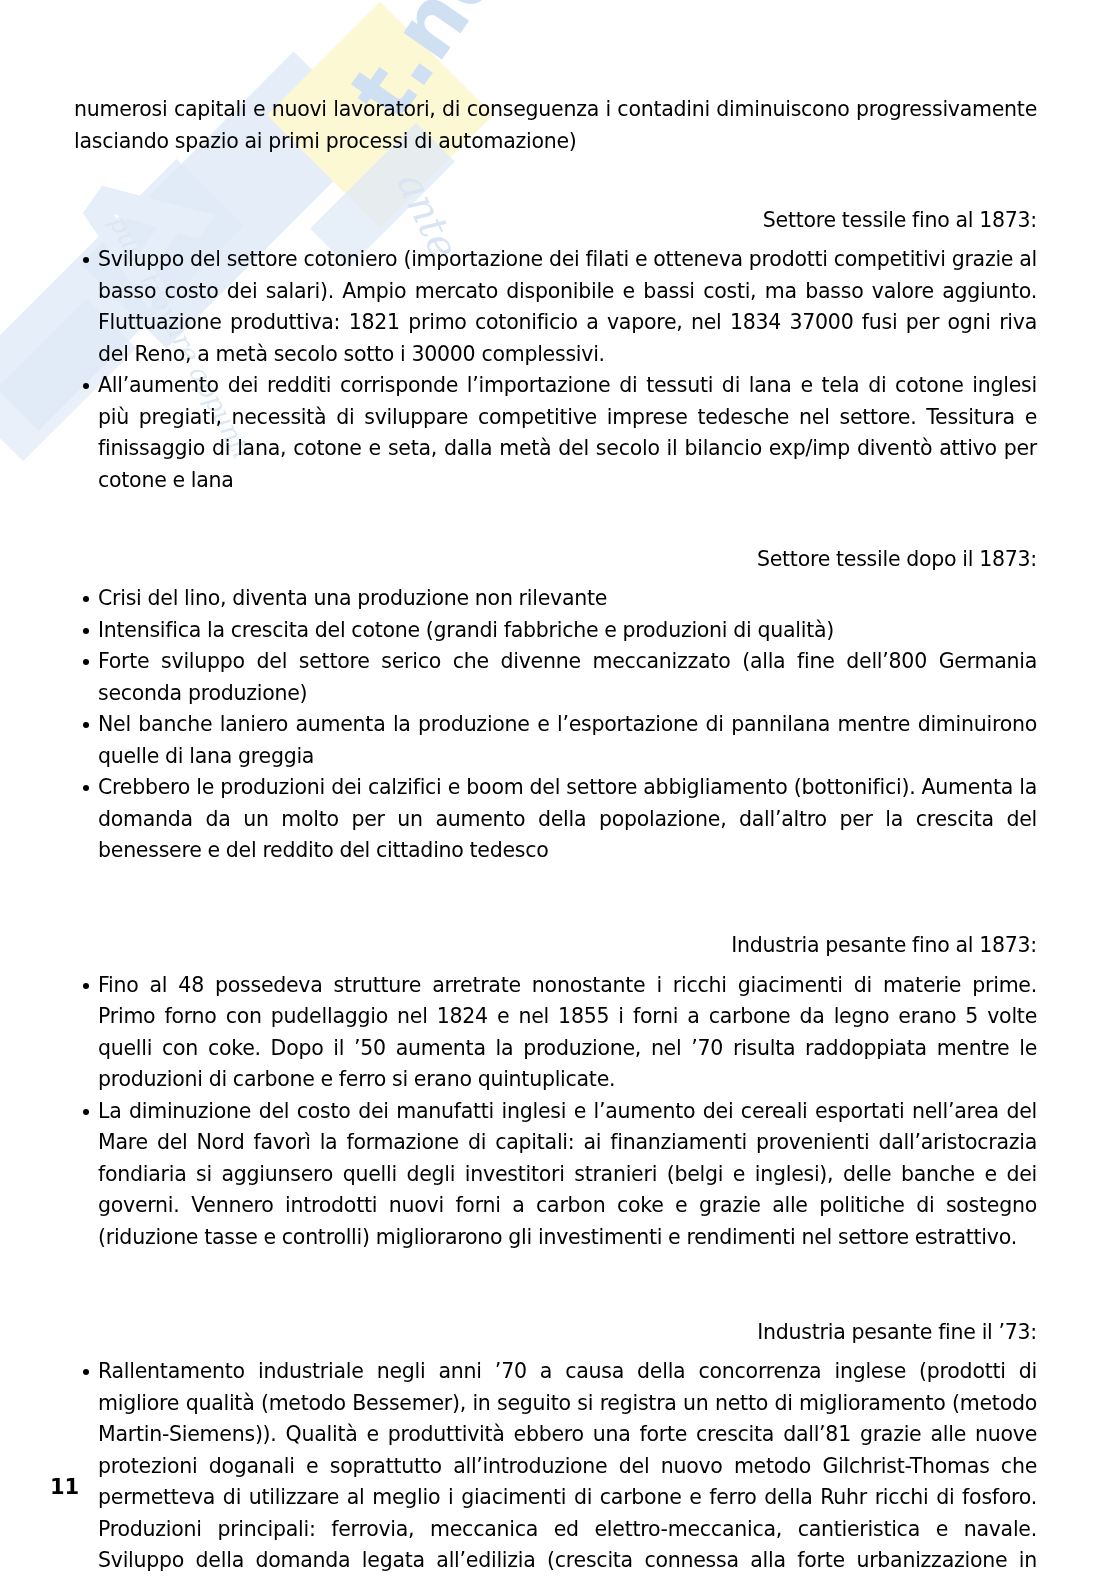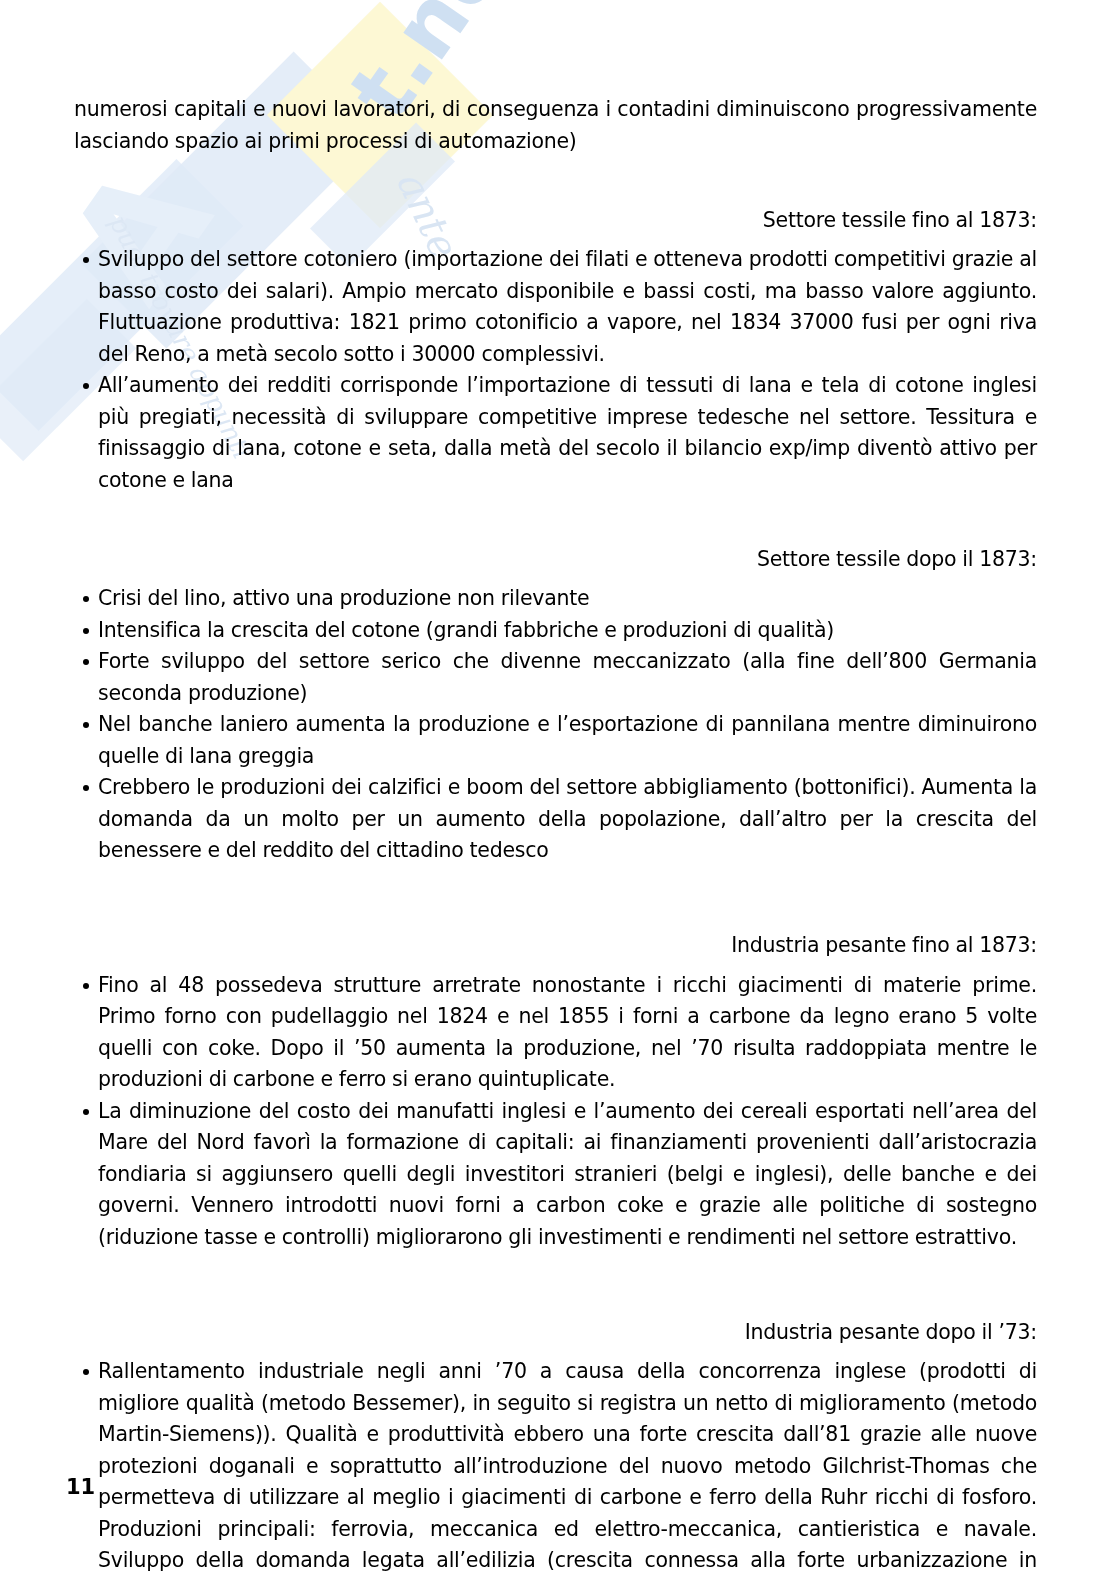"Crisi del lino, attivo una" li { text: attivo -> diventa }
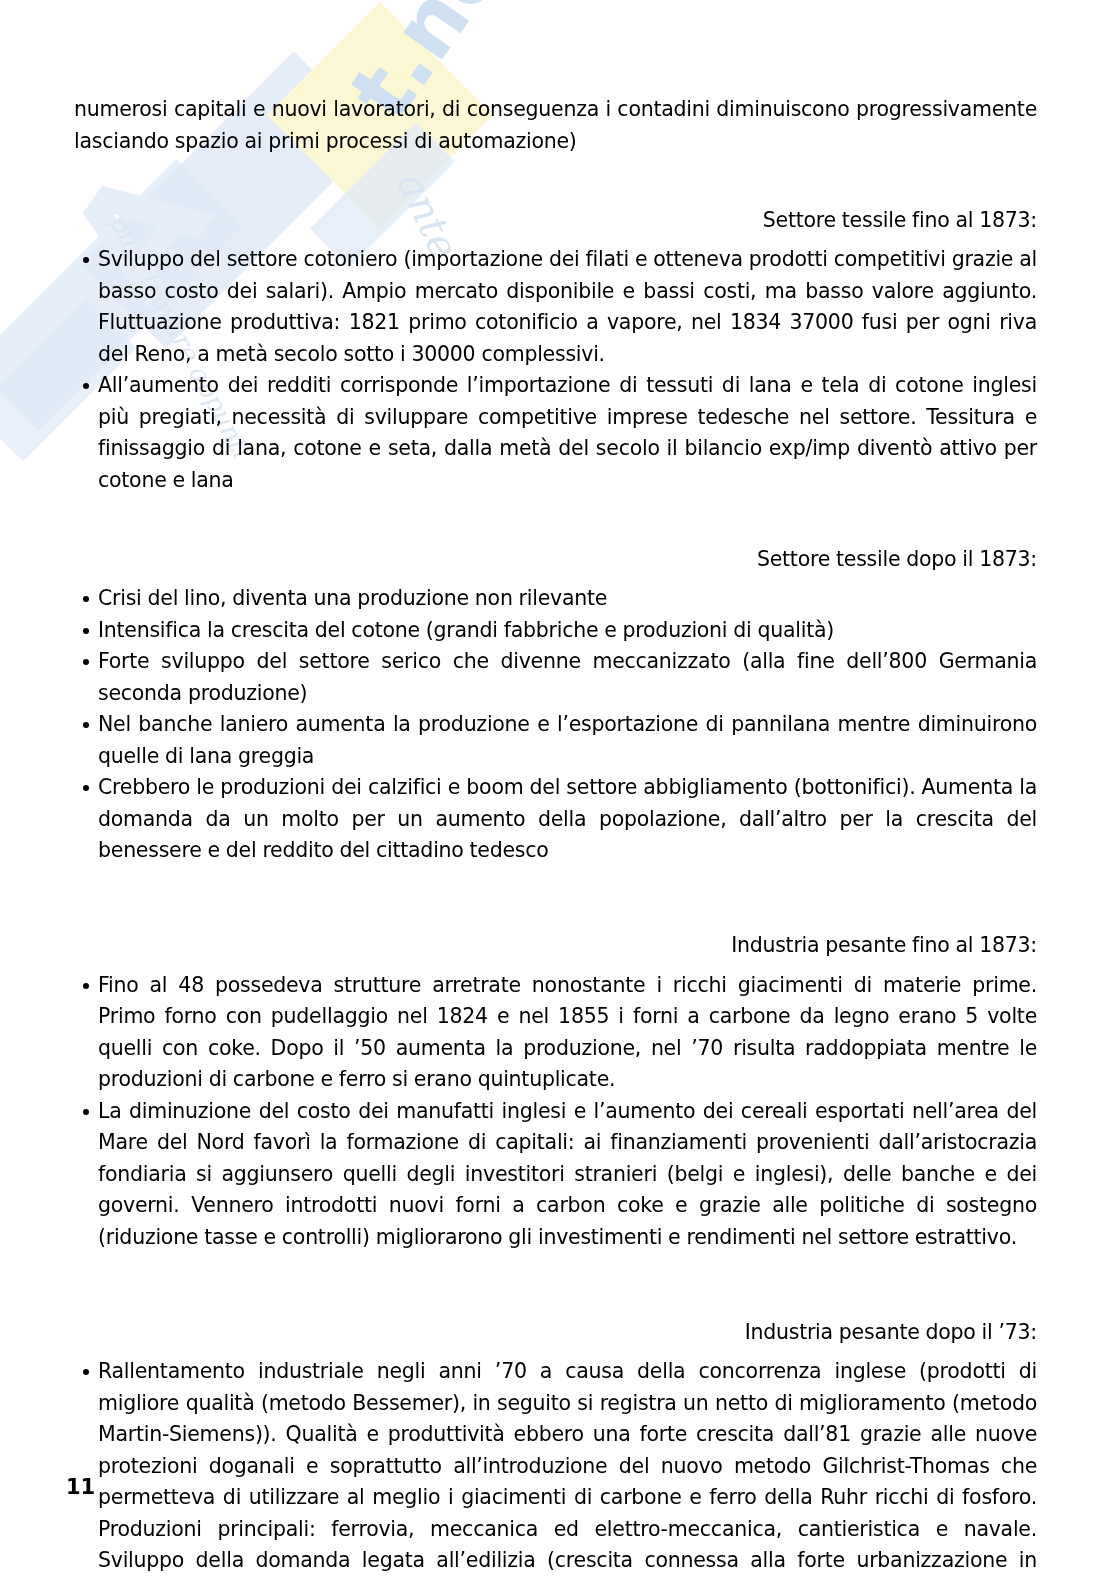"Industria pesante dopo il ’73:" p.heading { text: dopo -> fine }
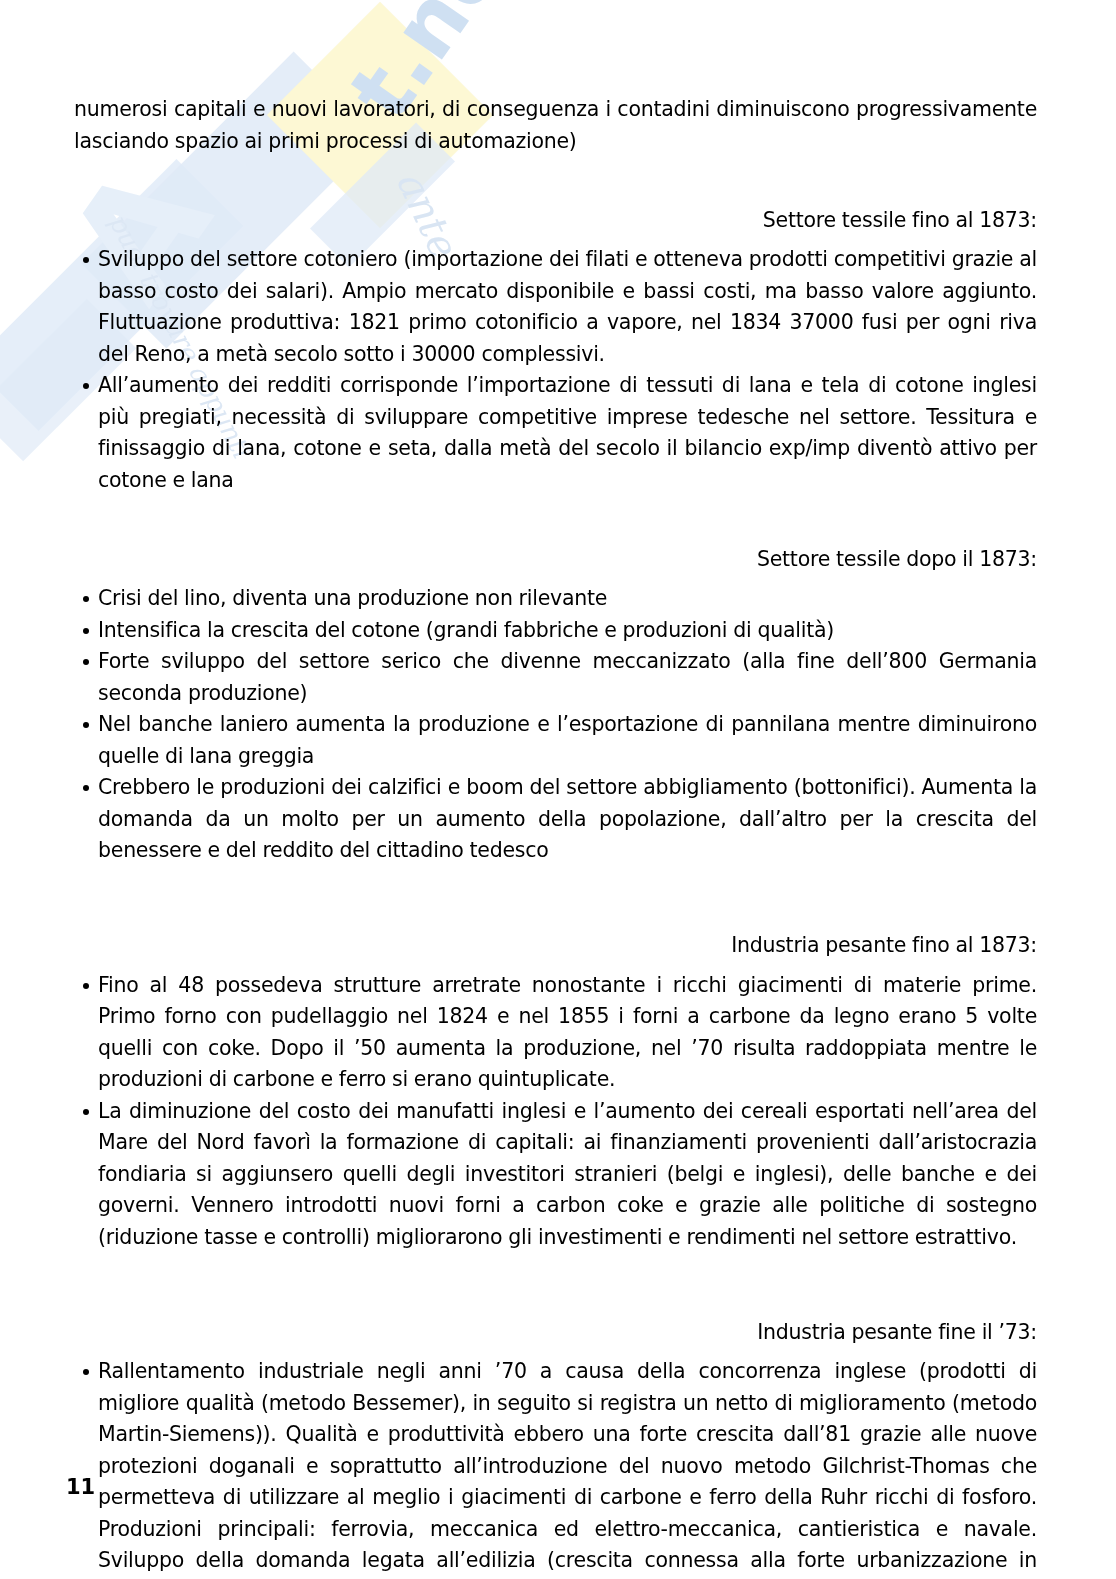"11" .page-number { left: 66px -> 50px }
